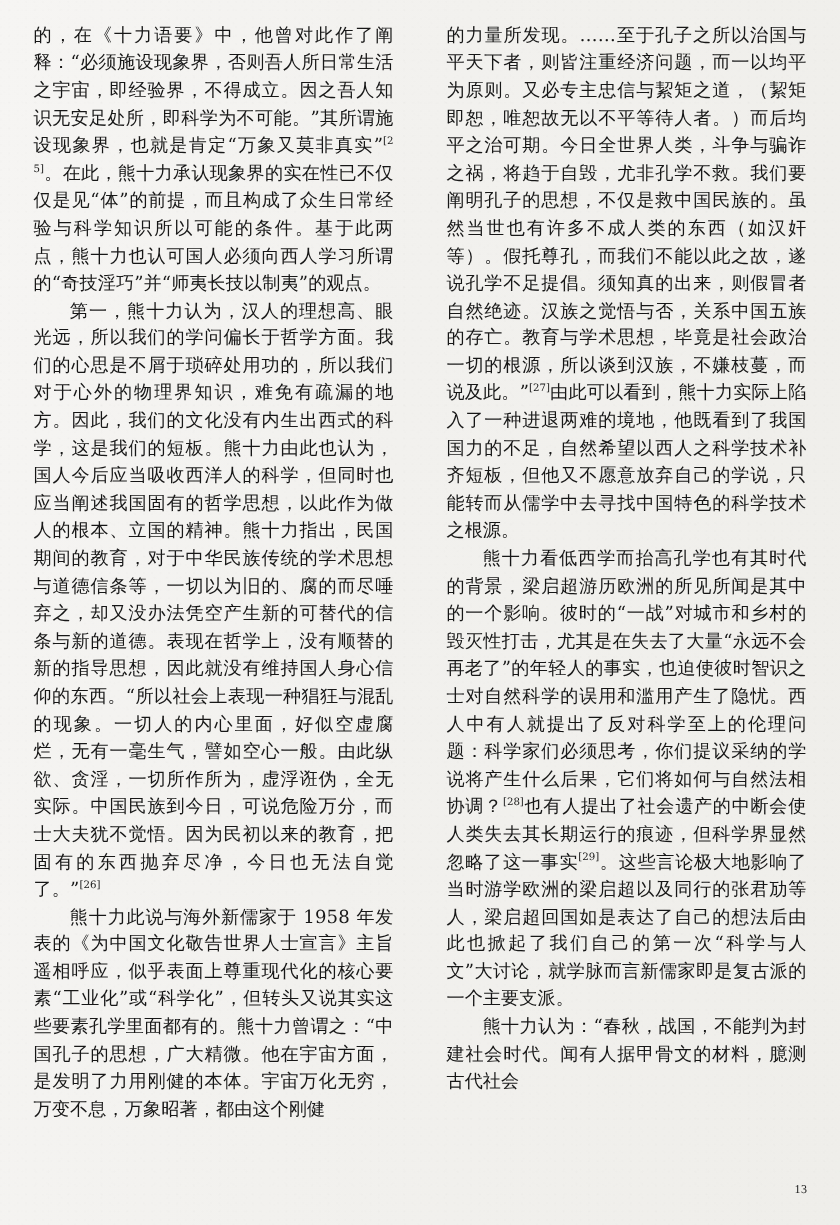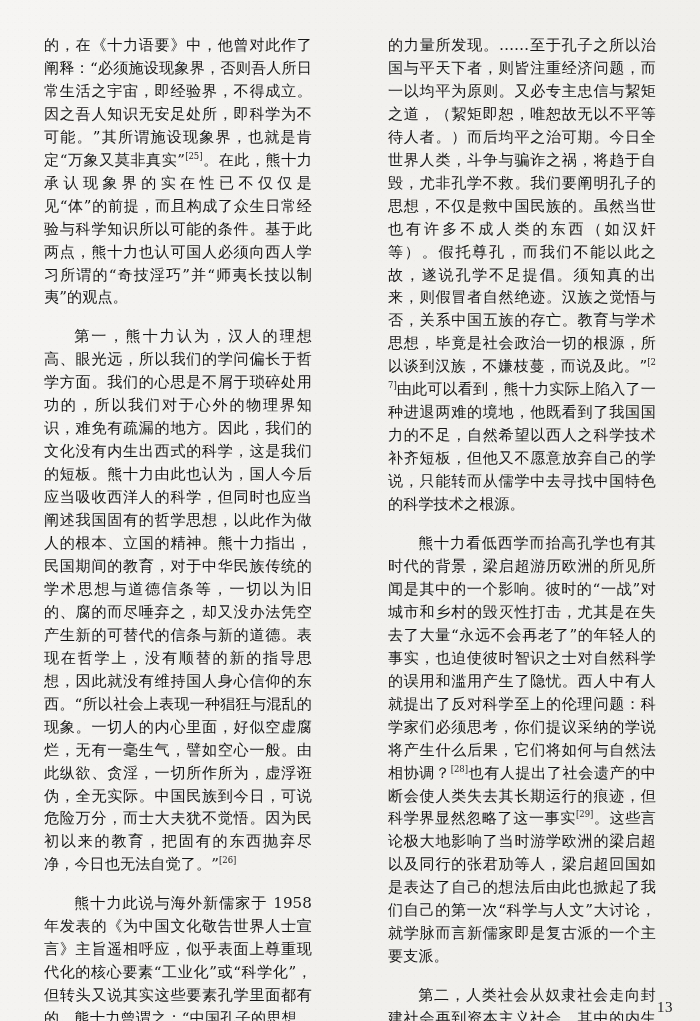"的，在《十力语要》中，他曾对此作了阐释：“必须施设现象界，否则吾人所日常生活之宇" p.para { margin: 16px -> 0 }
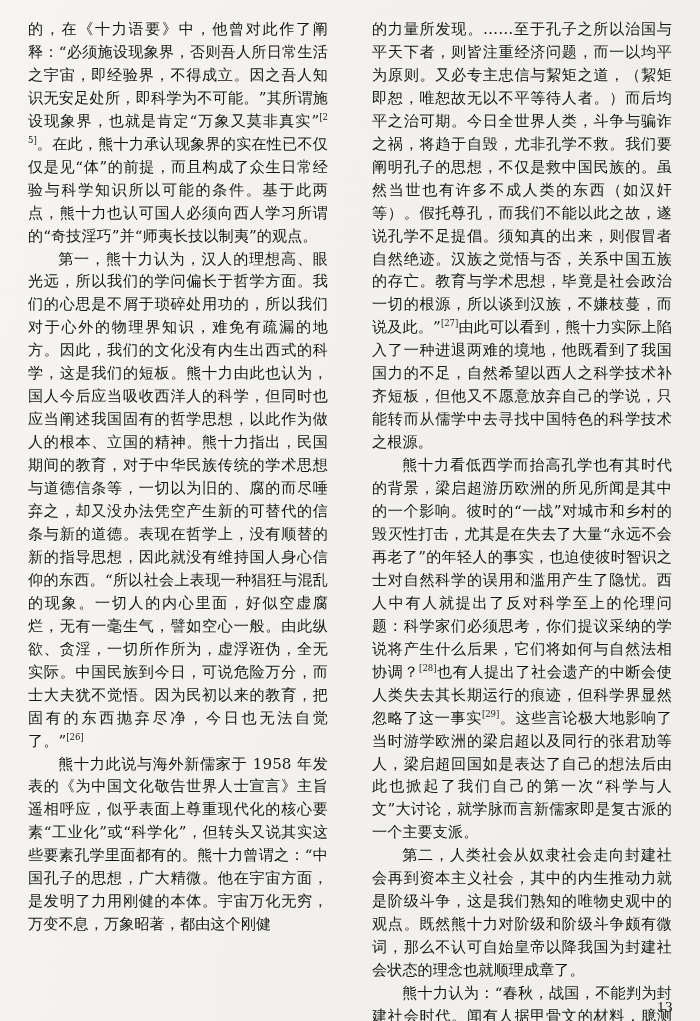"第二，人类社会从奴隶社会走向封建社会再到资本主义社会，其中的内生推动力就是阶级斗" p.para { html: <p><span>第二，人类社会从奴隶社会走向封建社会再到资本主义社会，其中的内生推动力就是阶级斗争，这是我们熟知的唯物史观中的观点。既然熊十力对阶级和阶级斗争颇有微词，那么不认可自始皇帝以降我国为封建社会状态的理念也就顺理成章了。</span></p> -> none }
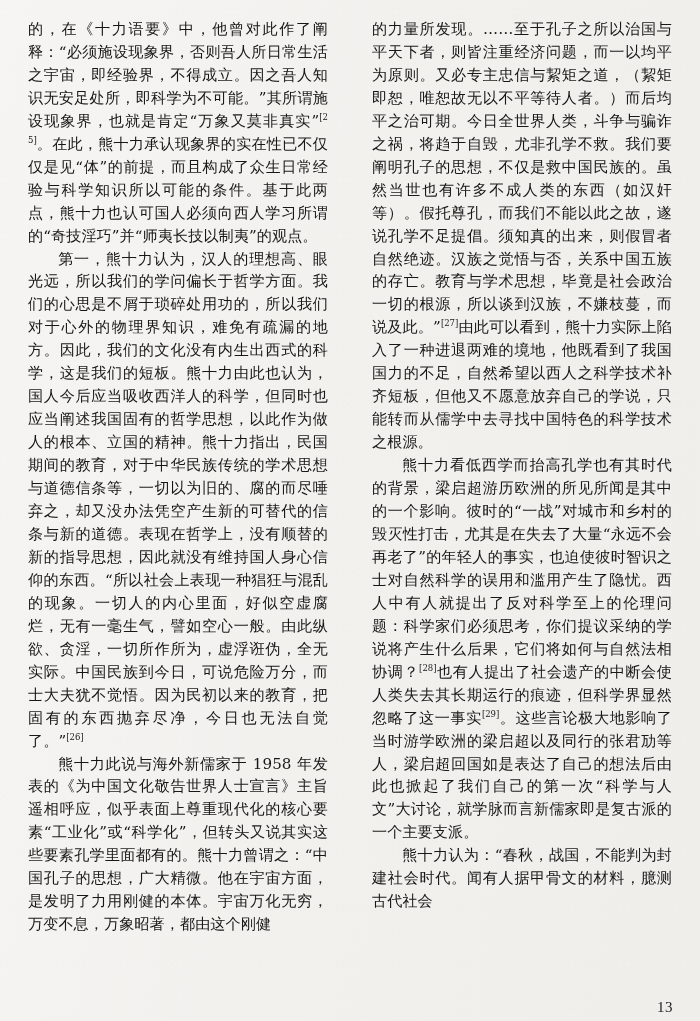"13" #folio { bottom: 5px -> 24px; font-size: 15px -> 10px }
